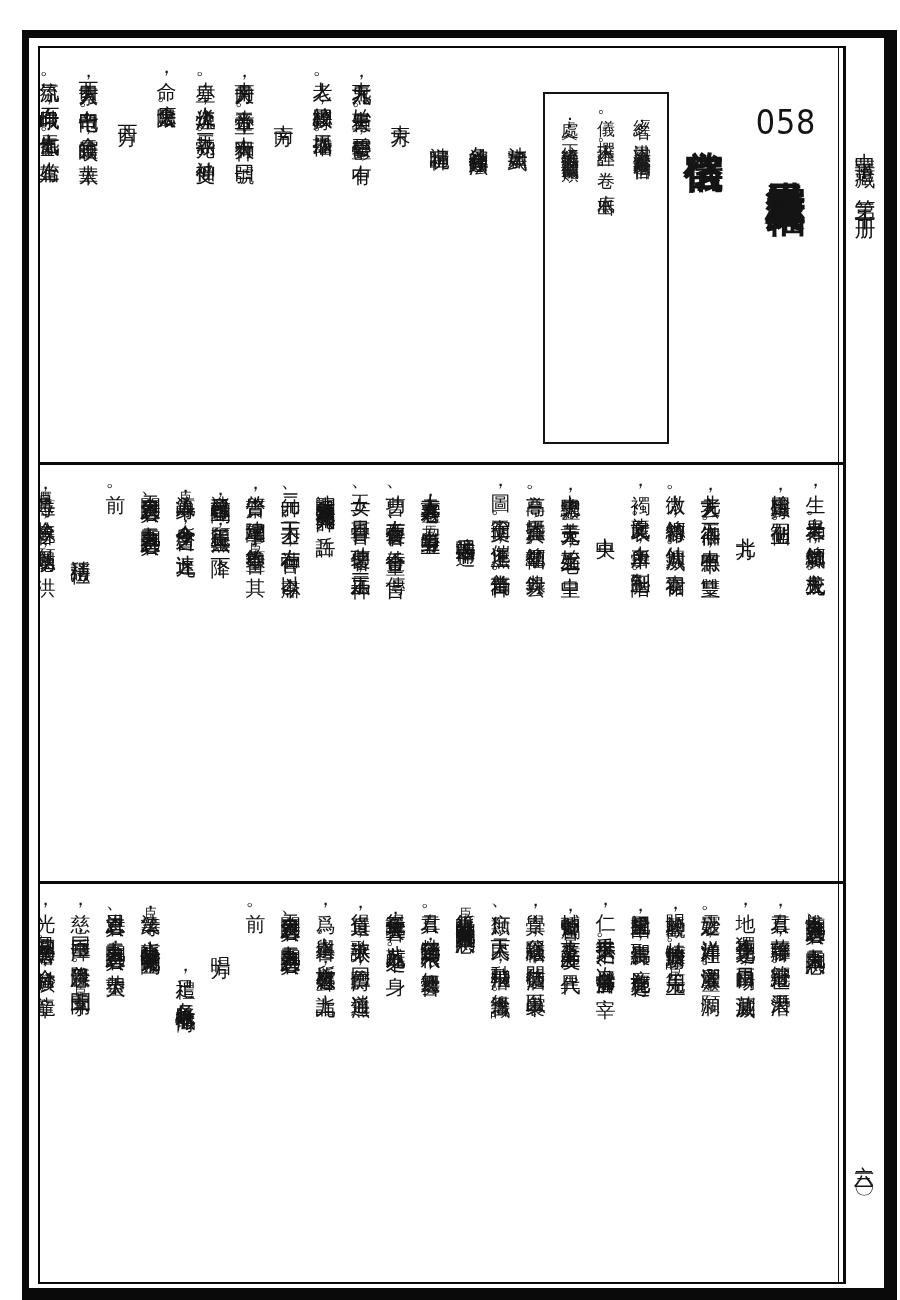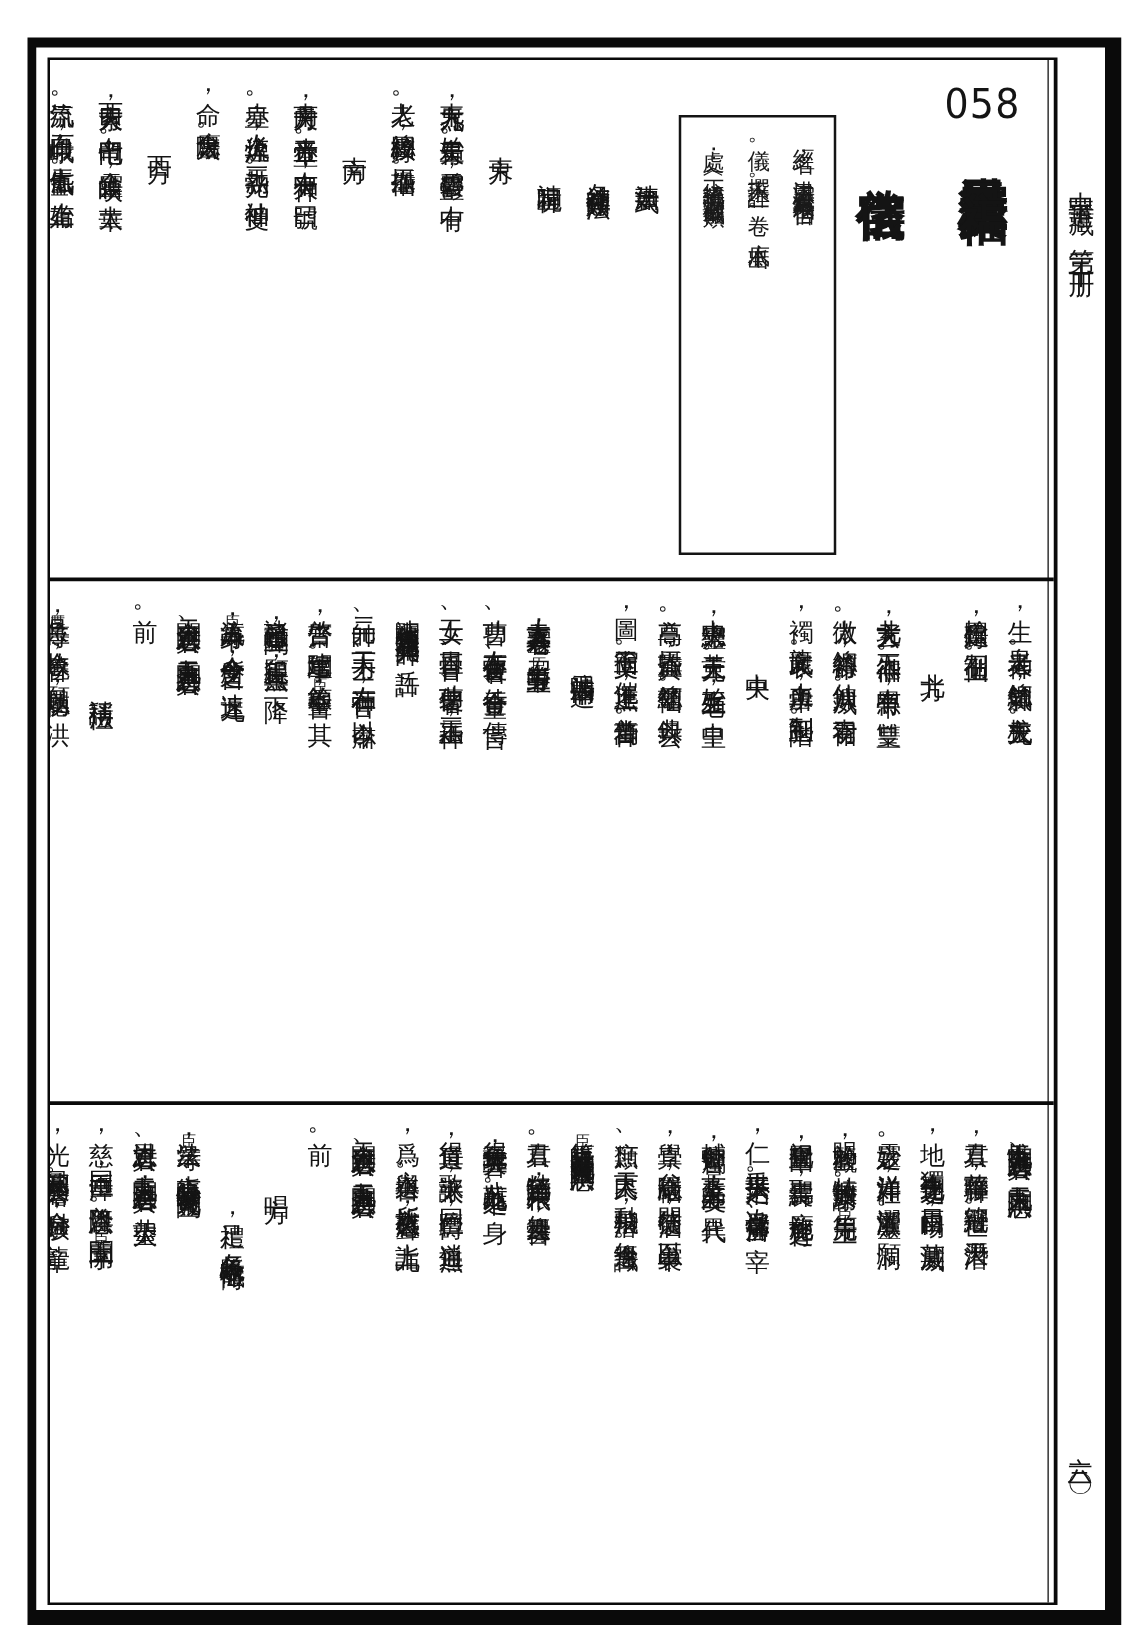"058" .title-colA { margin-top: none -> 40px }
